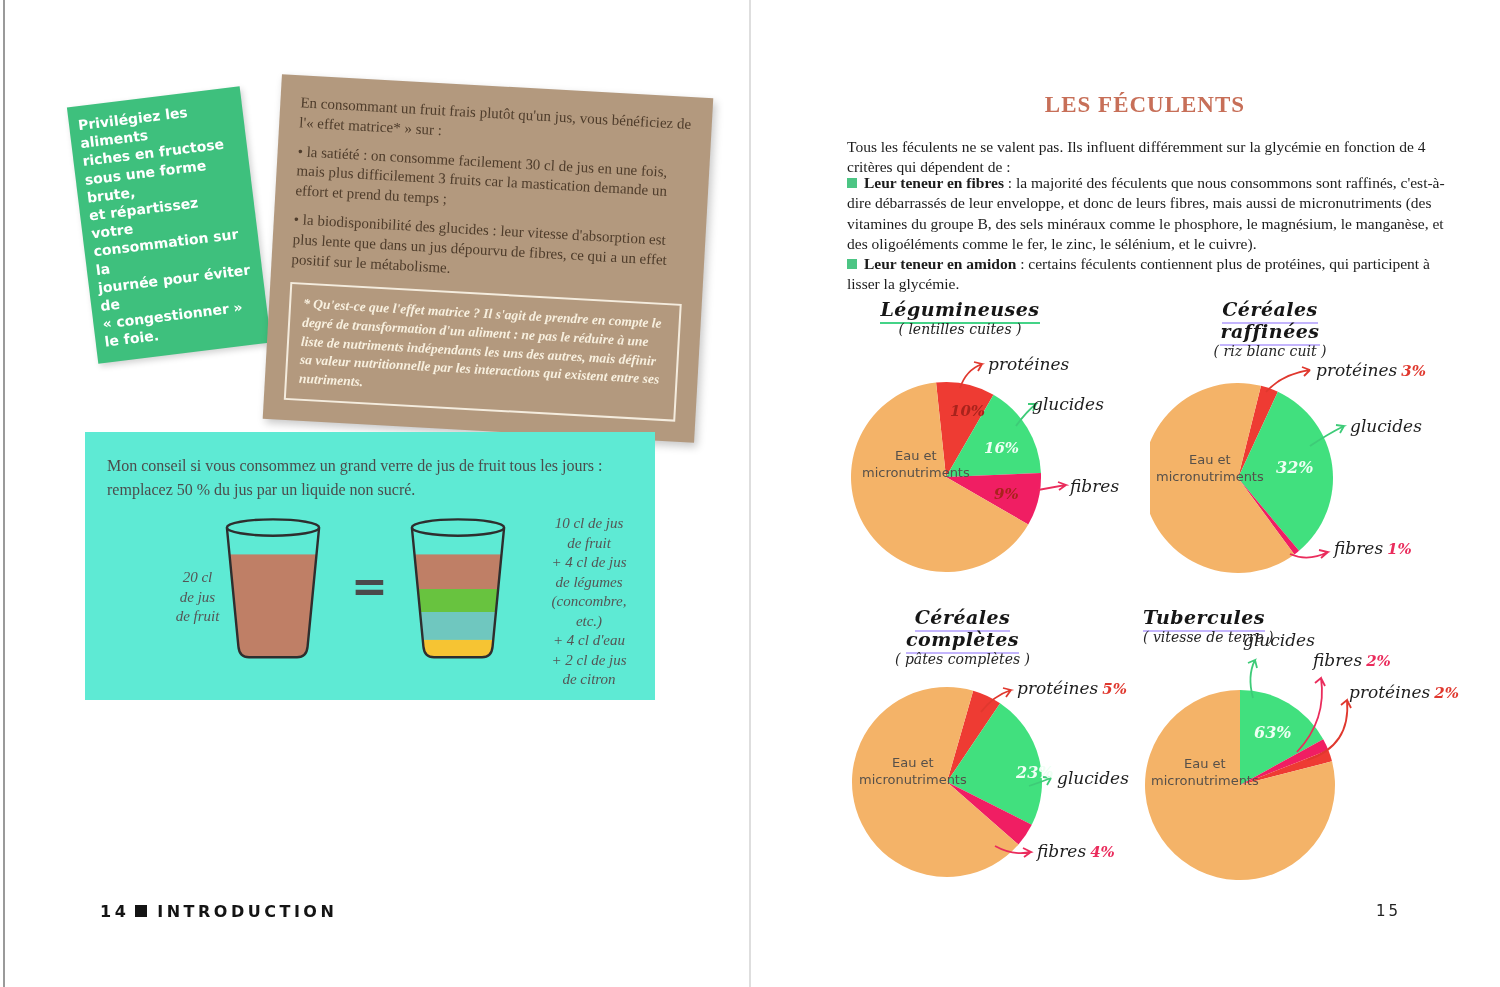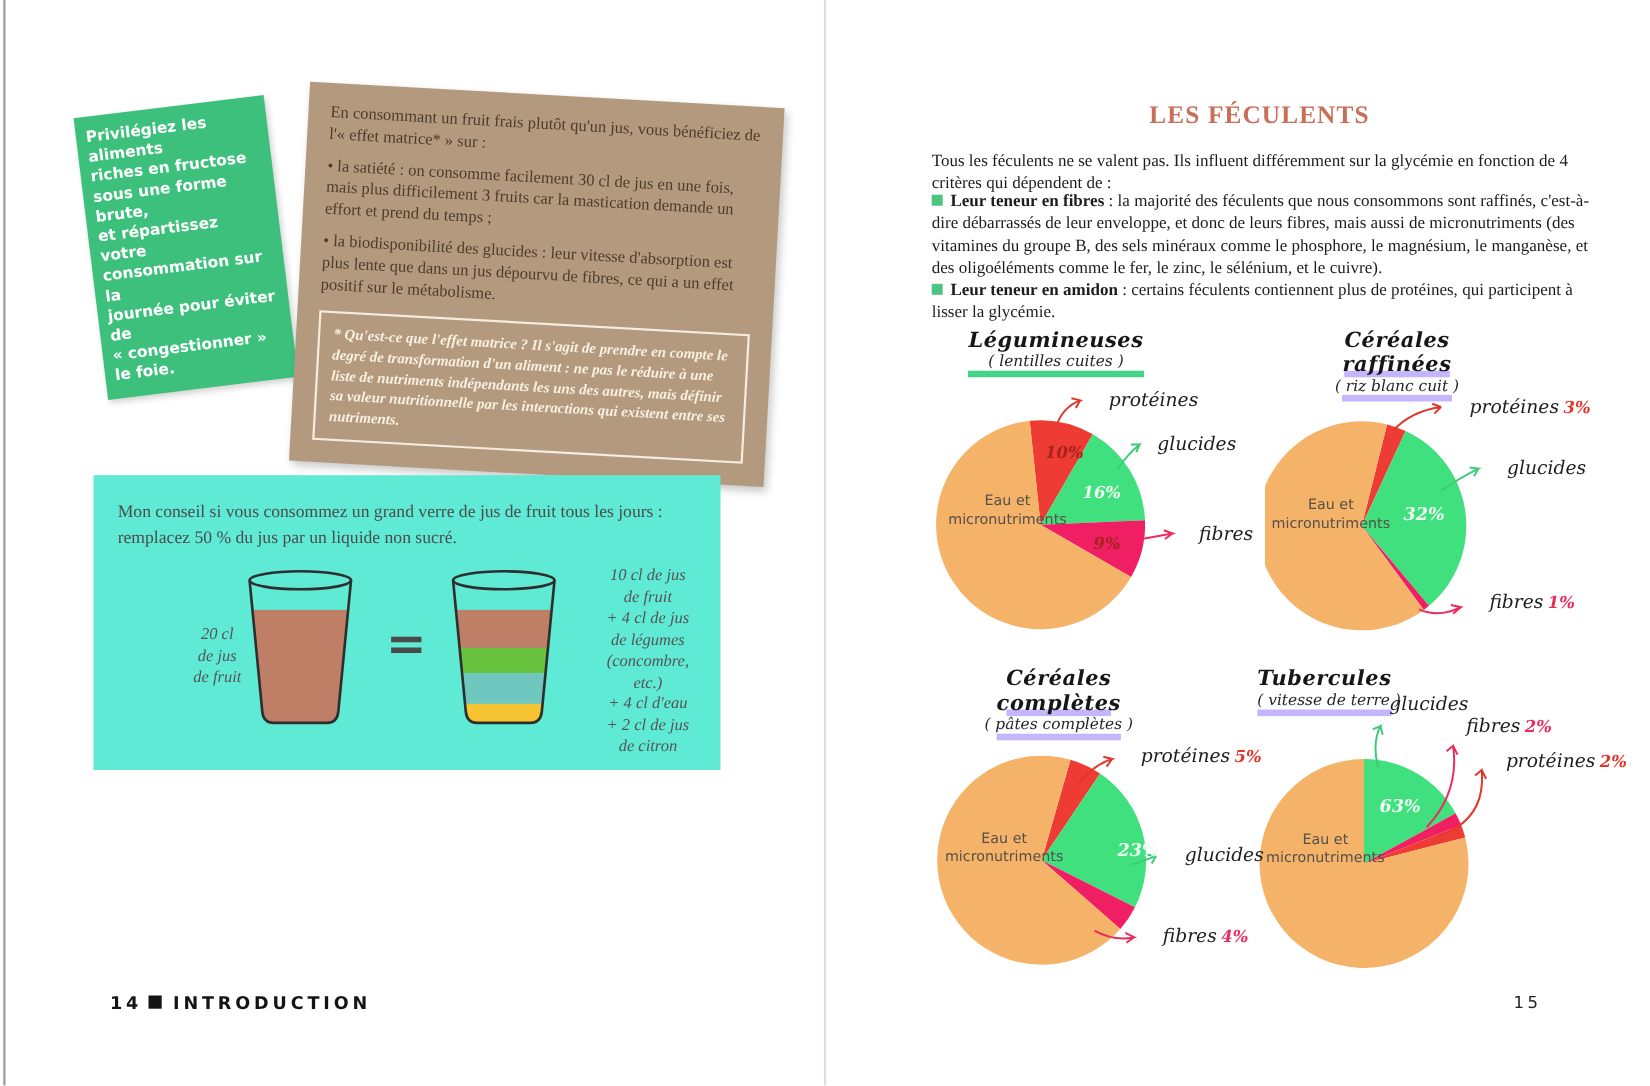"Légumineuses" .c-title { border-bottom: 6px solid #c4b5fd -> 2px solid #c4b5fd; padding-bottom: 17px -> 2px }
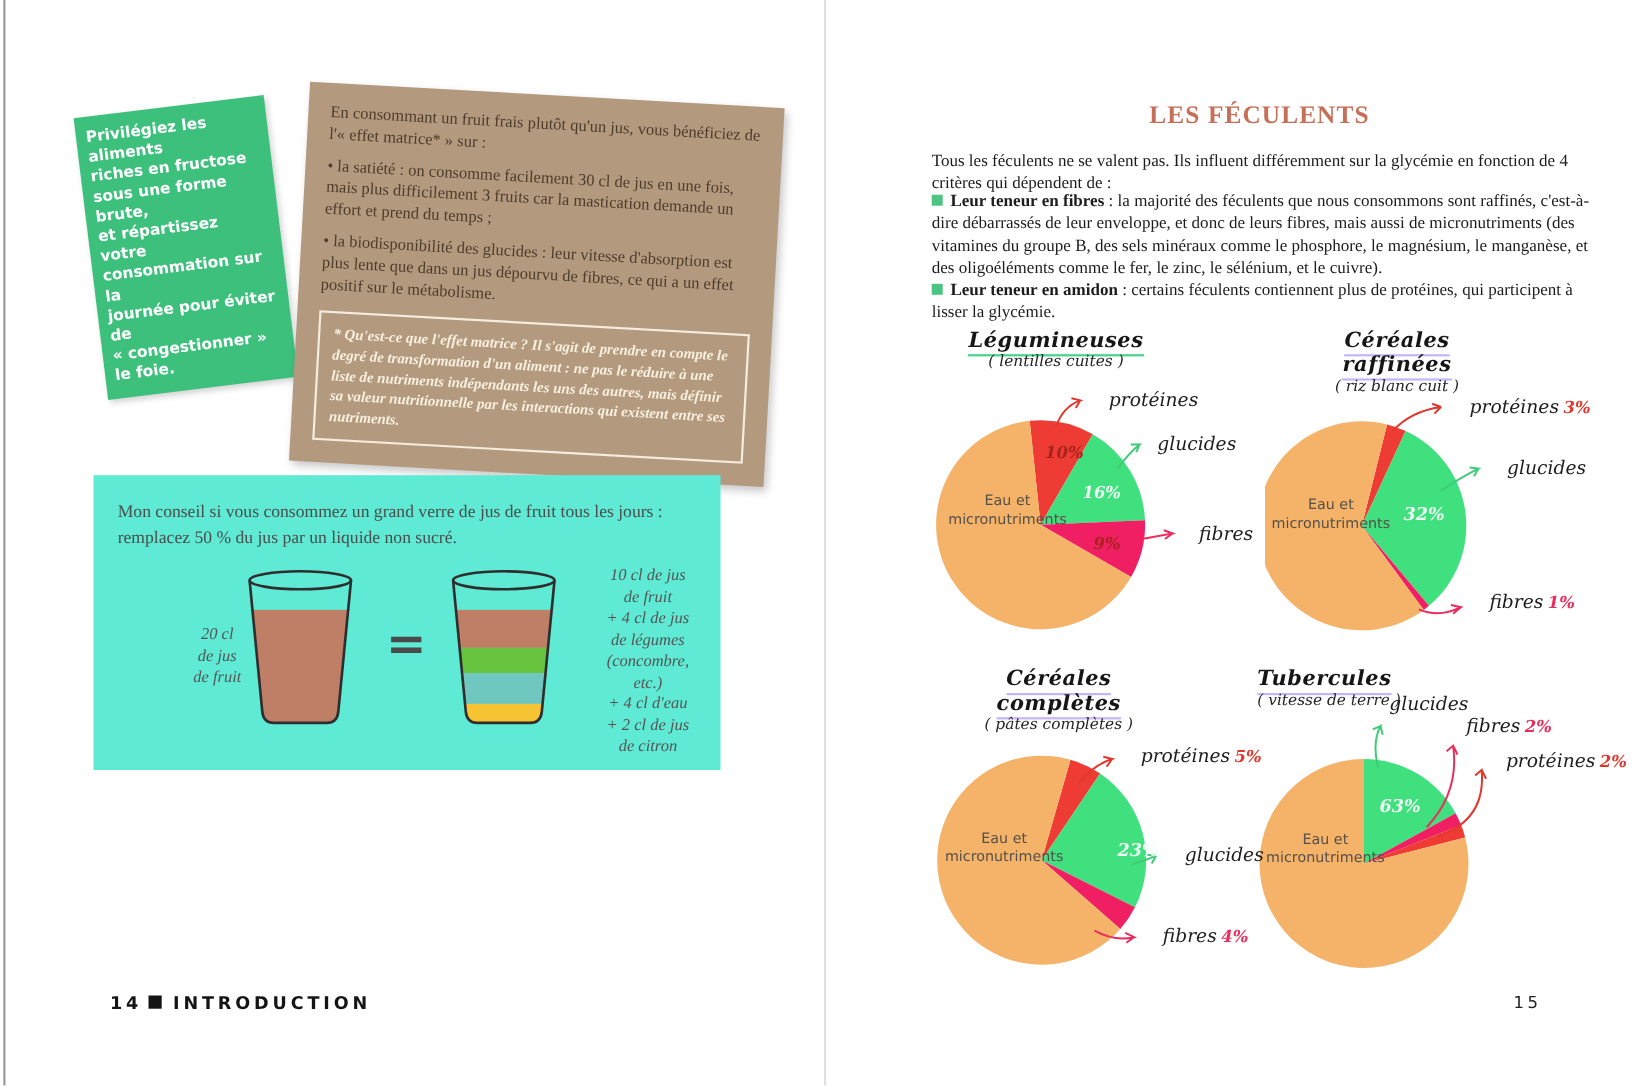"protéines" .hand { margin-left: 20px -> none }
